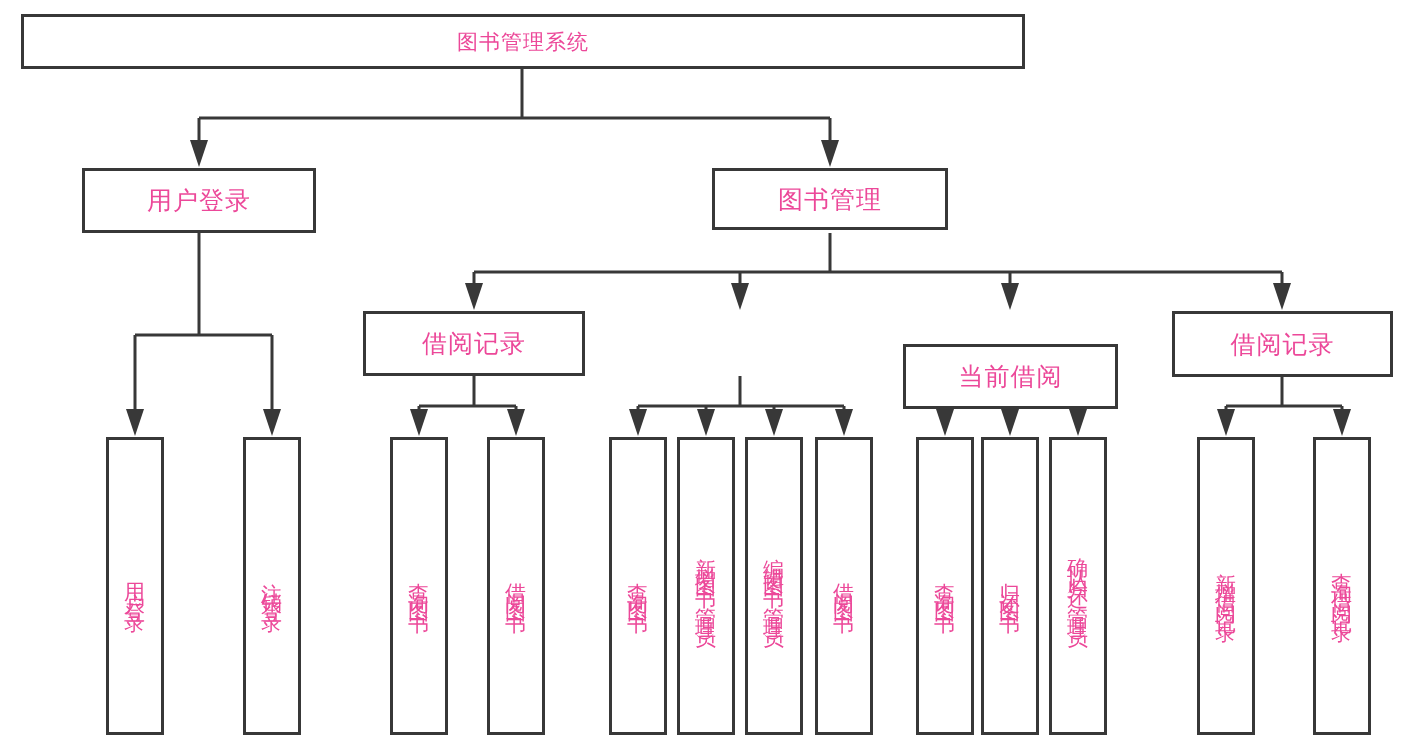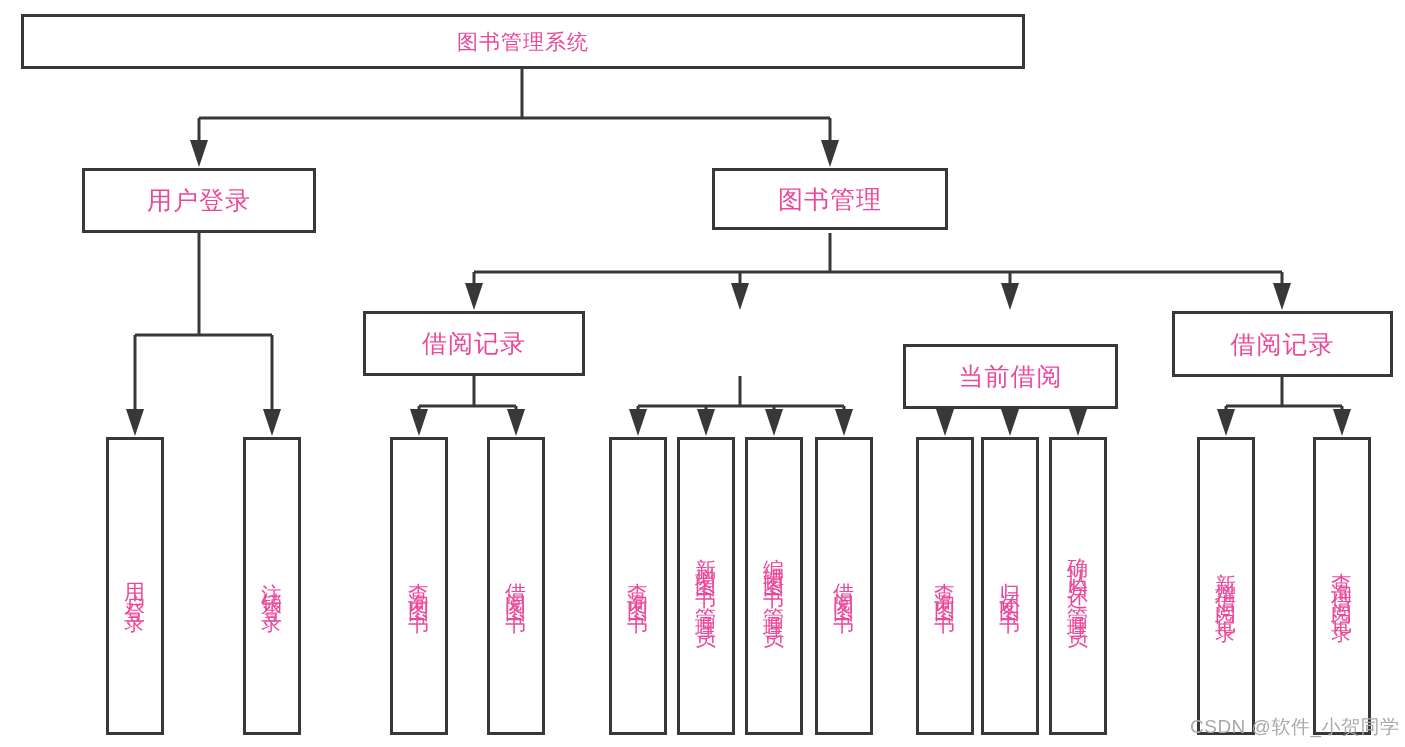"CSDN @软件_小贺同学" div.watermark { html: <div>CSDN @软件_小贺同学</div> -> none }
